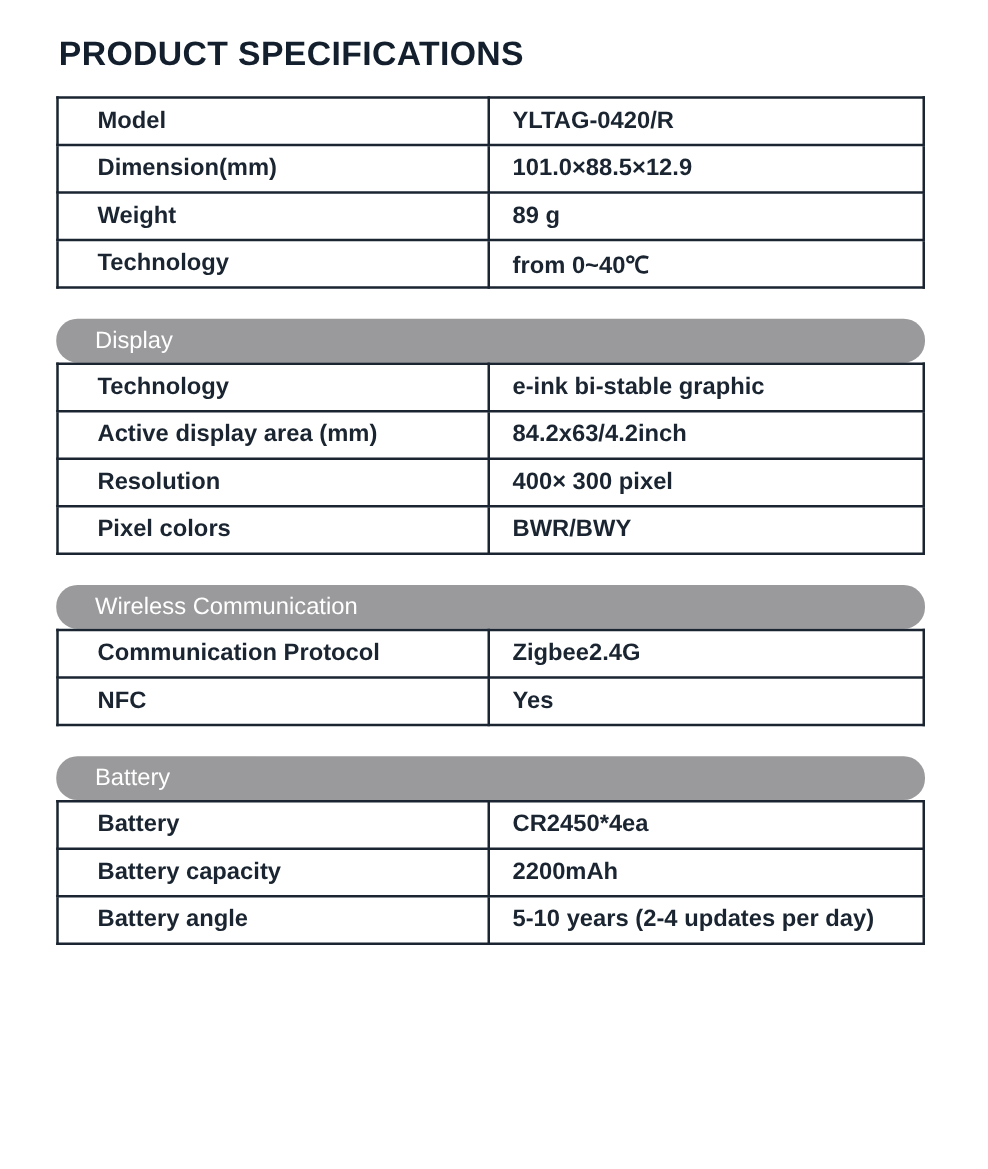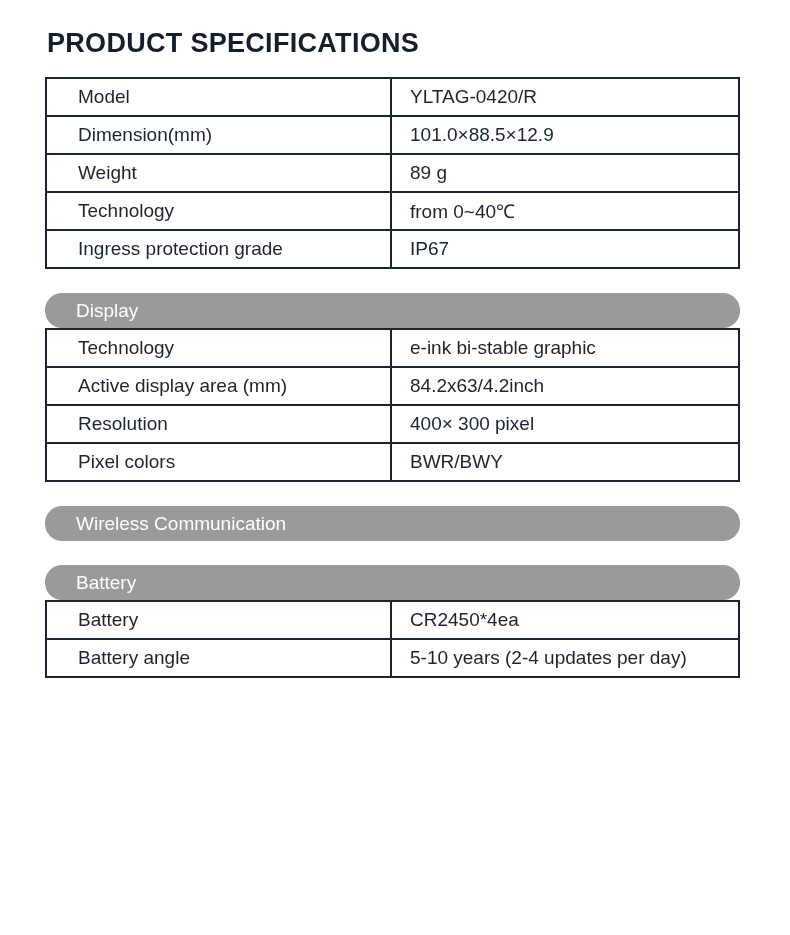"Model" table.spec-table td { font-weight: none -> bold }
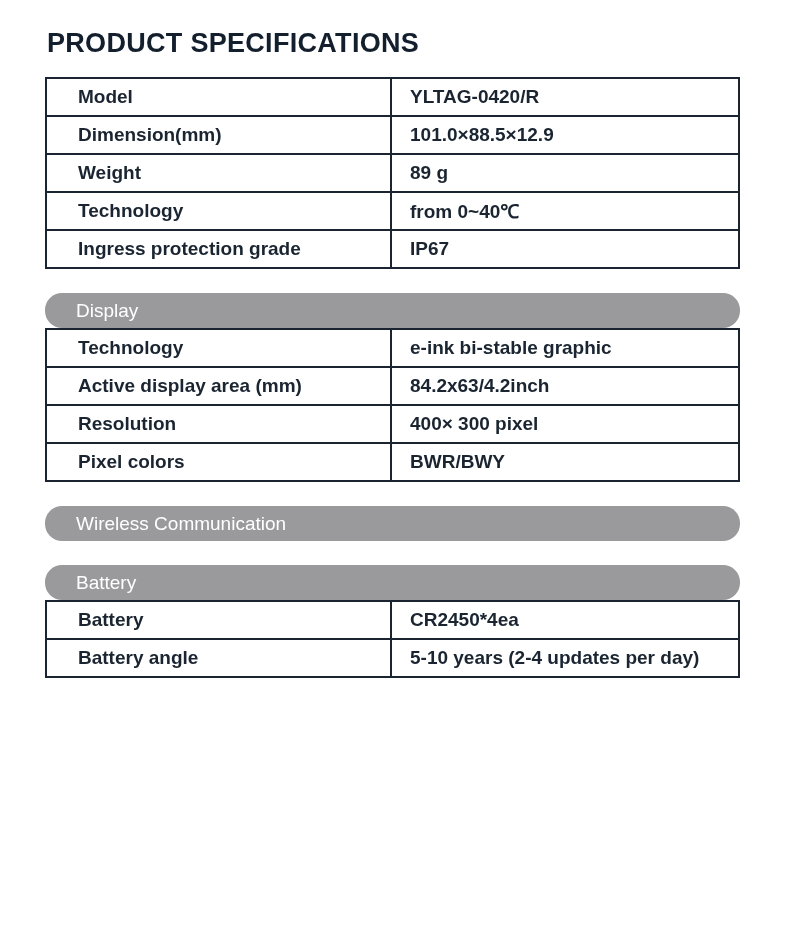"Ingress protection grade" tr { html: <tr> <td>Ingress protection grade</td> <td>IP67</td> </tr> -> none }
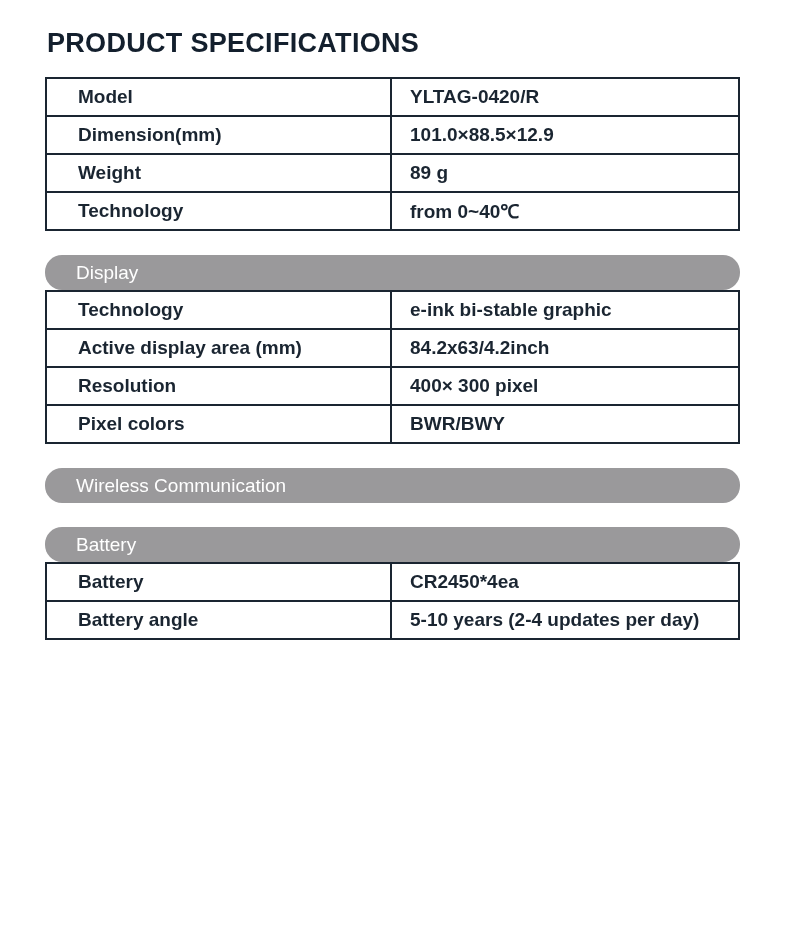"Communication Protocol" table.spec-table { html: none -> <table> <tbody> <tr> <td>Communication Protocol</td> <td>Zigbee2.4G</td> </tr> <tr> <td>NFC</td> <td>Yes</td> </tr> </tbody> </table> }
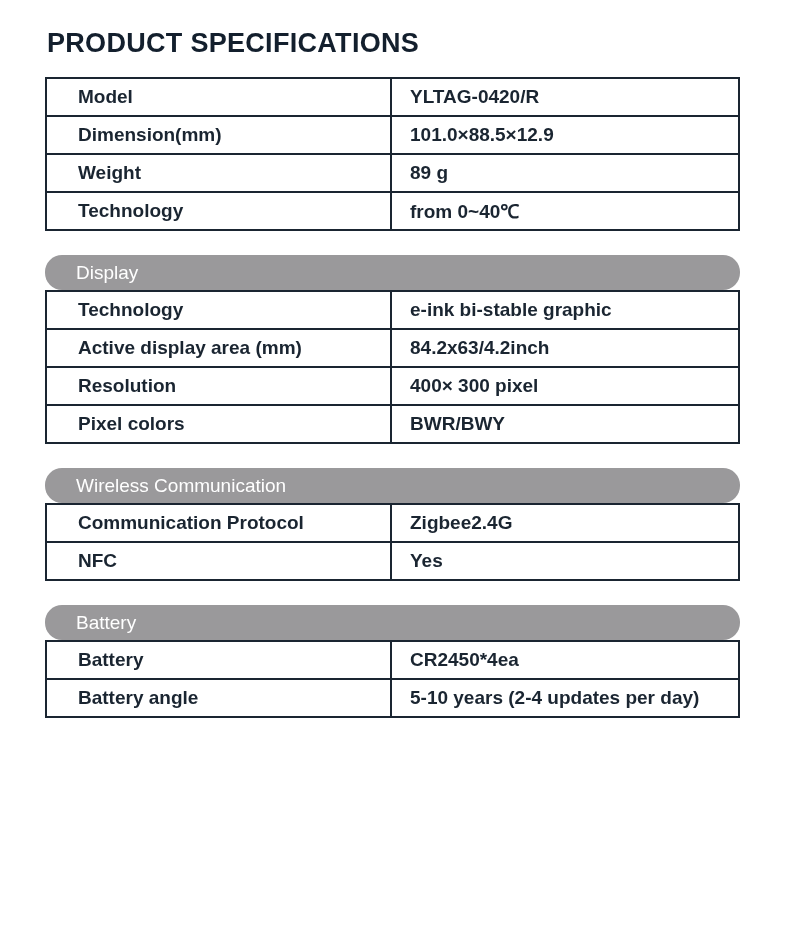"Battery capacity" tr { html: none -> <tr> <td>Battery capacity</td> <td>2200mAh</td> </tr> }
